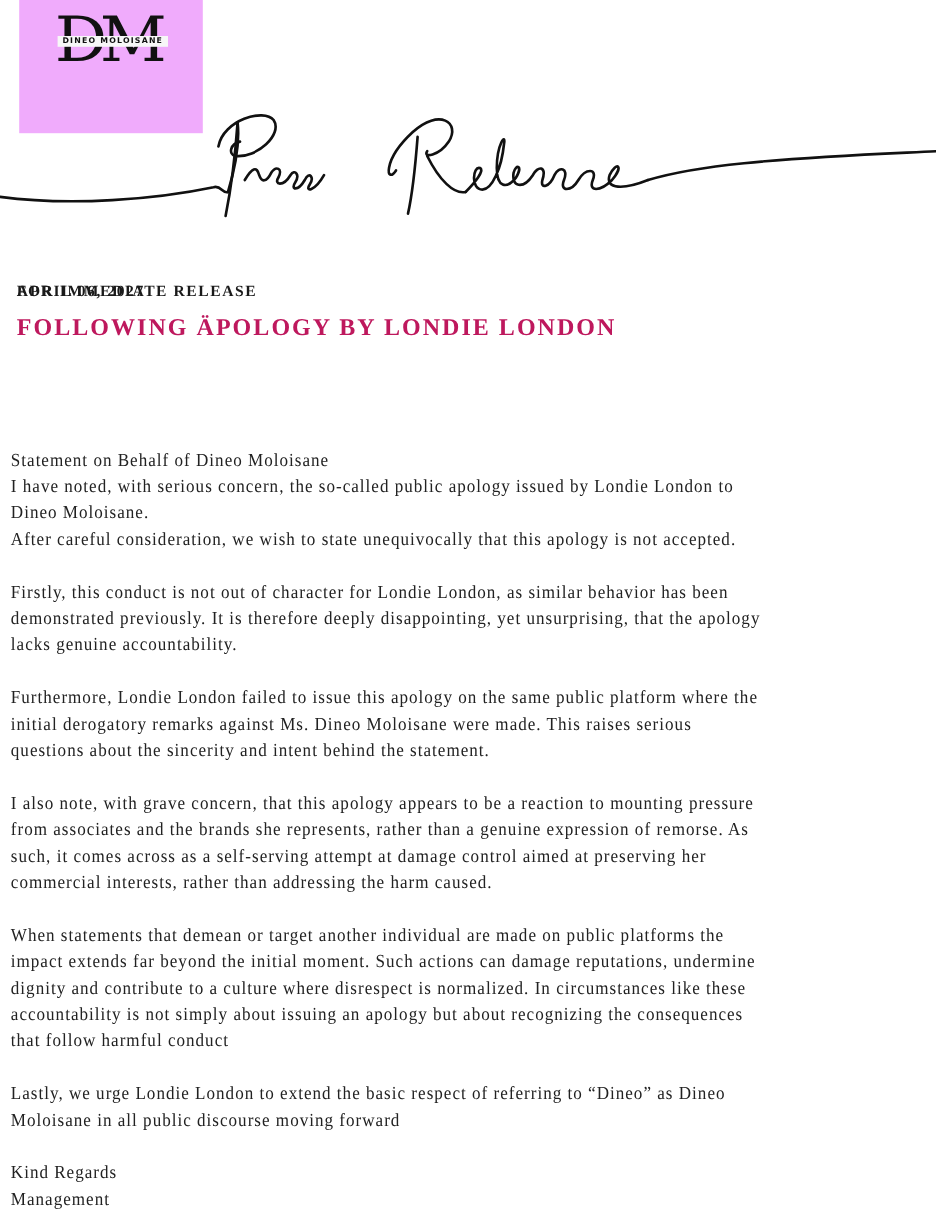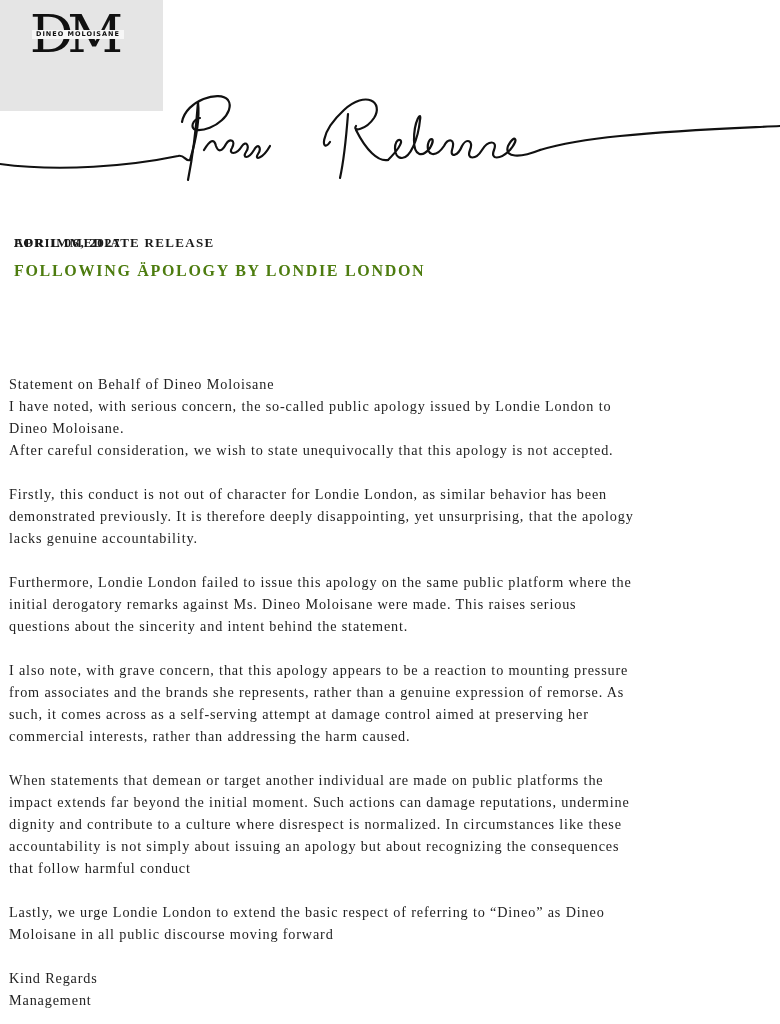"DINEO MOLOISANE" .logo-box { background: #e5e5e5 -> #f0abfc; left: 0 -> 16px; padding-left: 10px -> none }
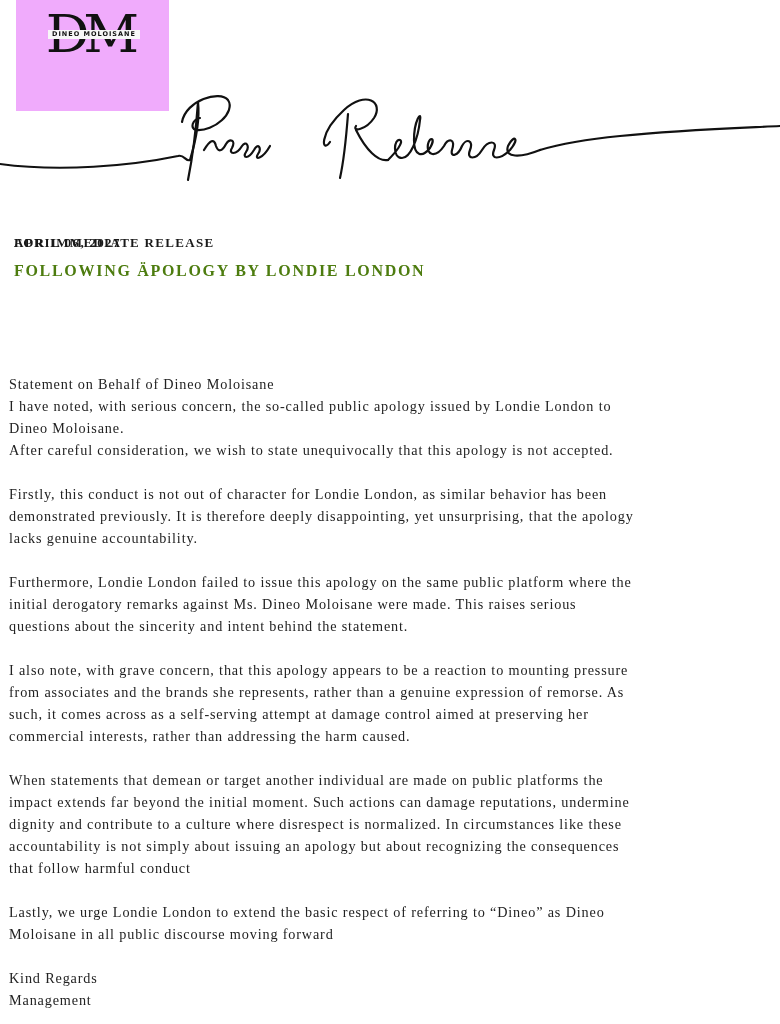"FOLLOWING ÄPOLOGY BY LONDIE LONDON" .headline { color: #4d7c0f -> #be185d; font-size: 16px -> 20px }
